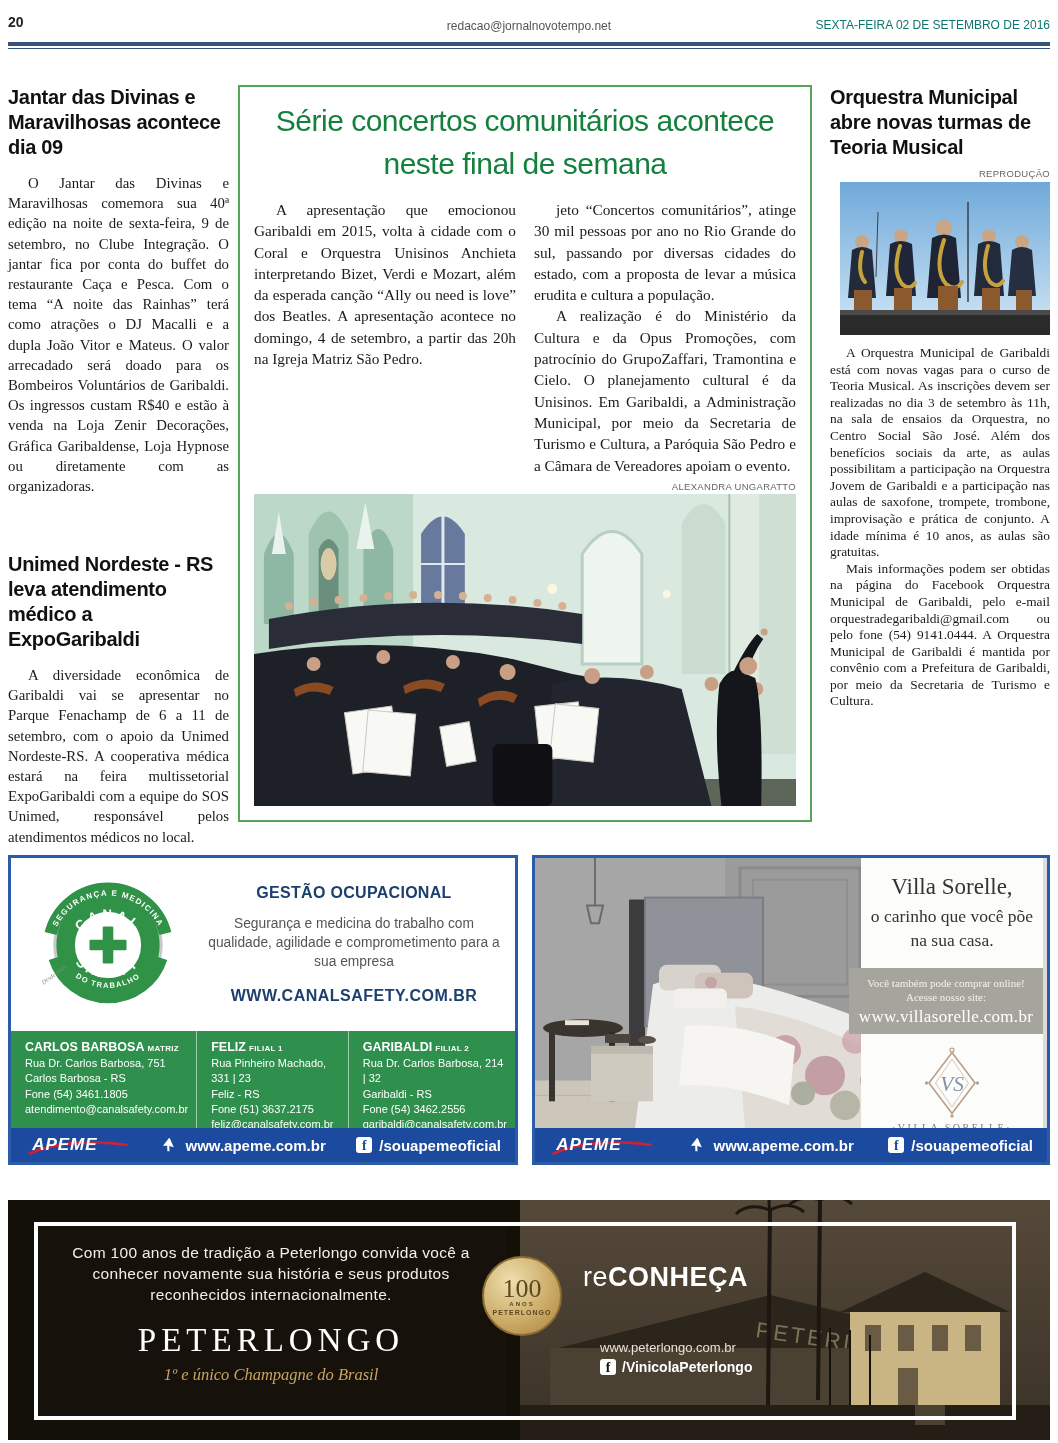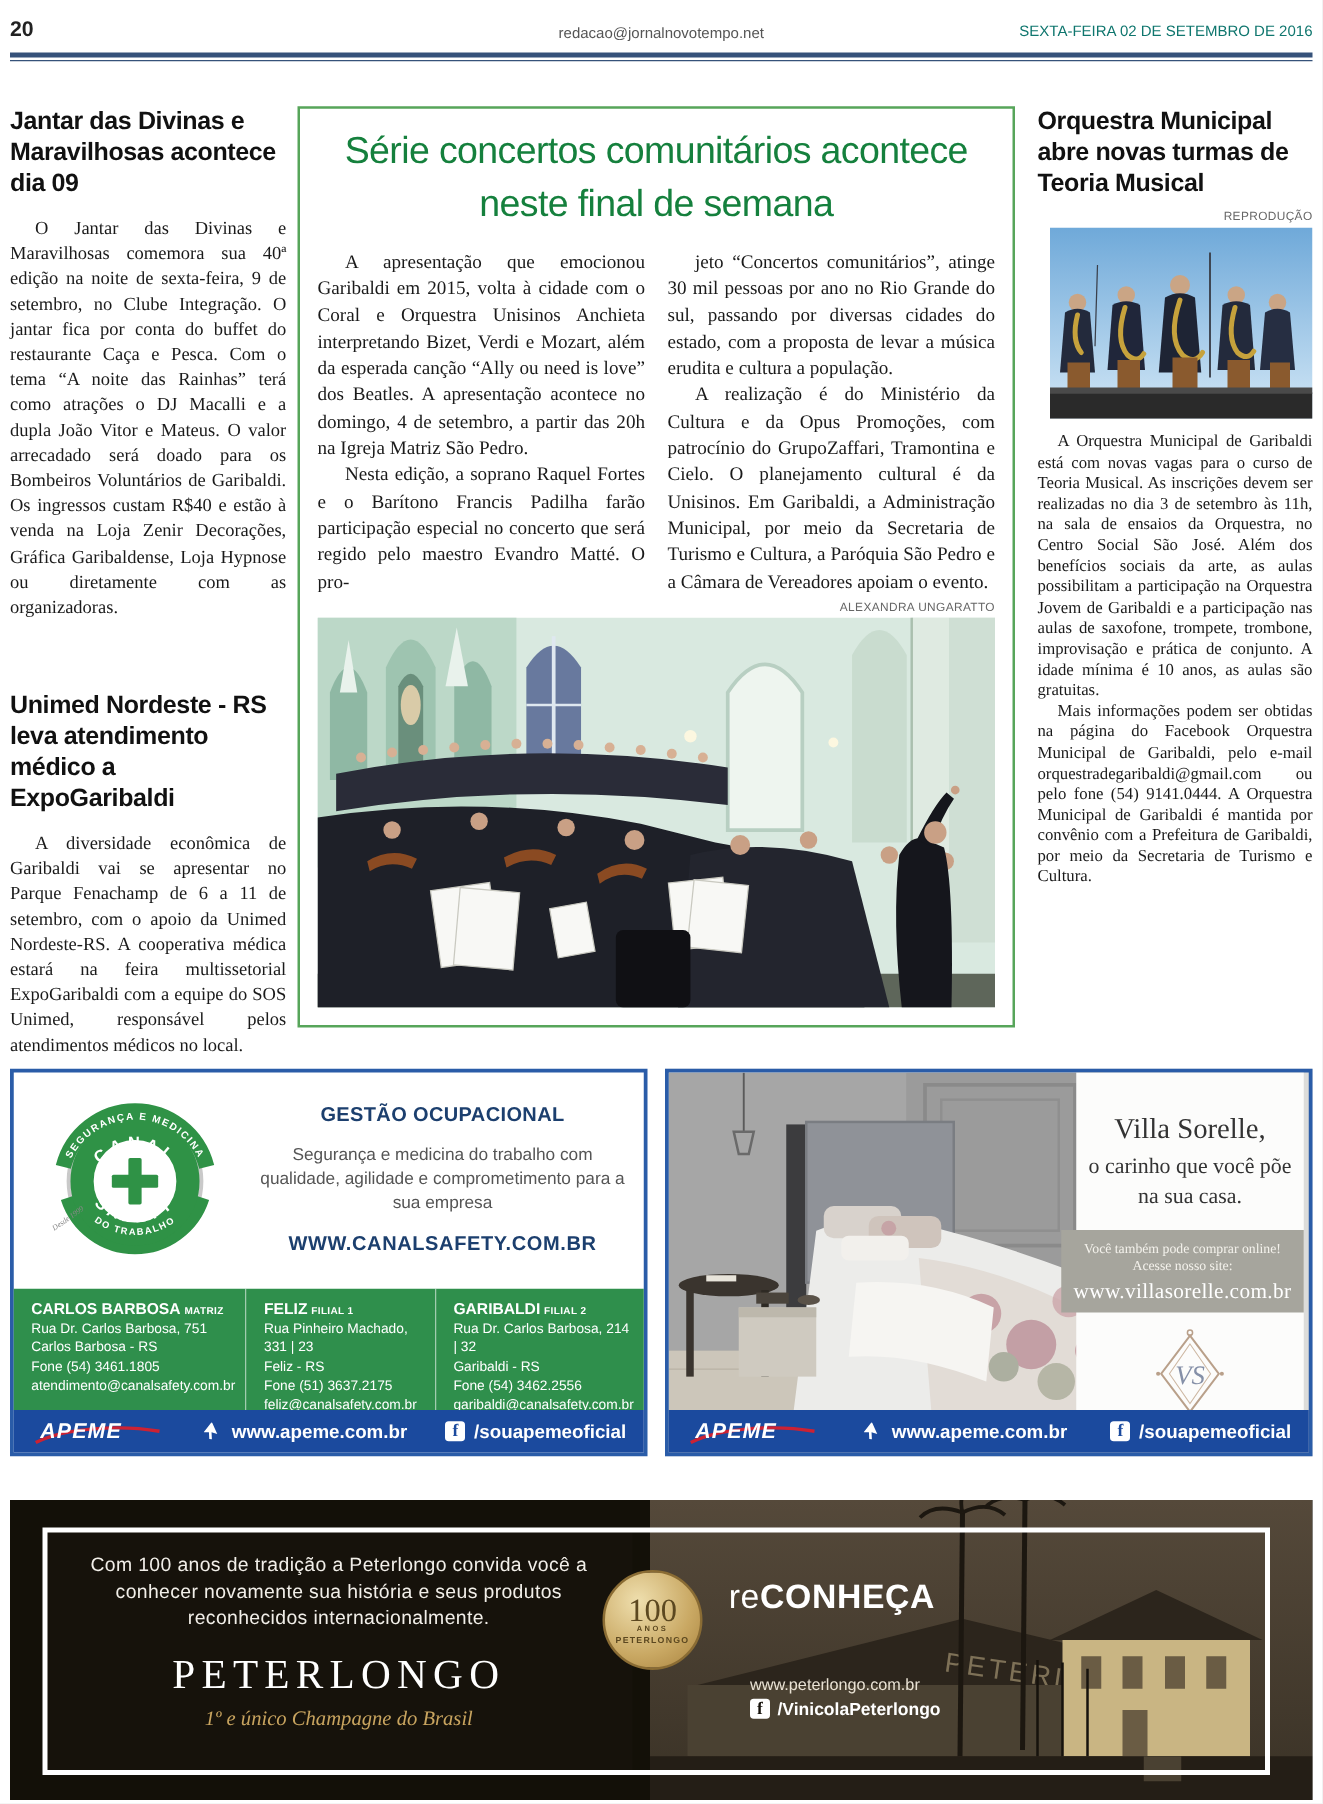"20" .page-num { font-size: 17px -> 14px }
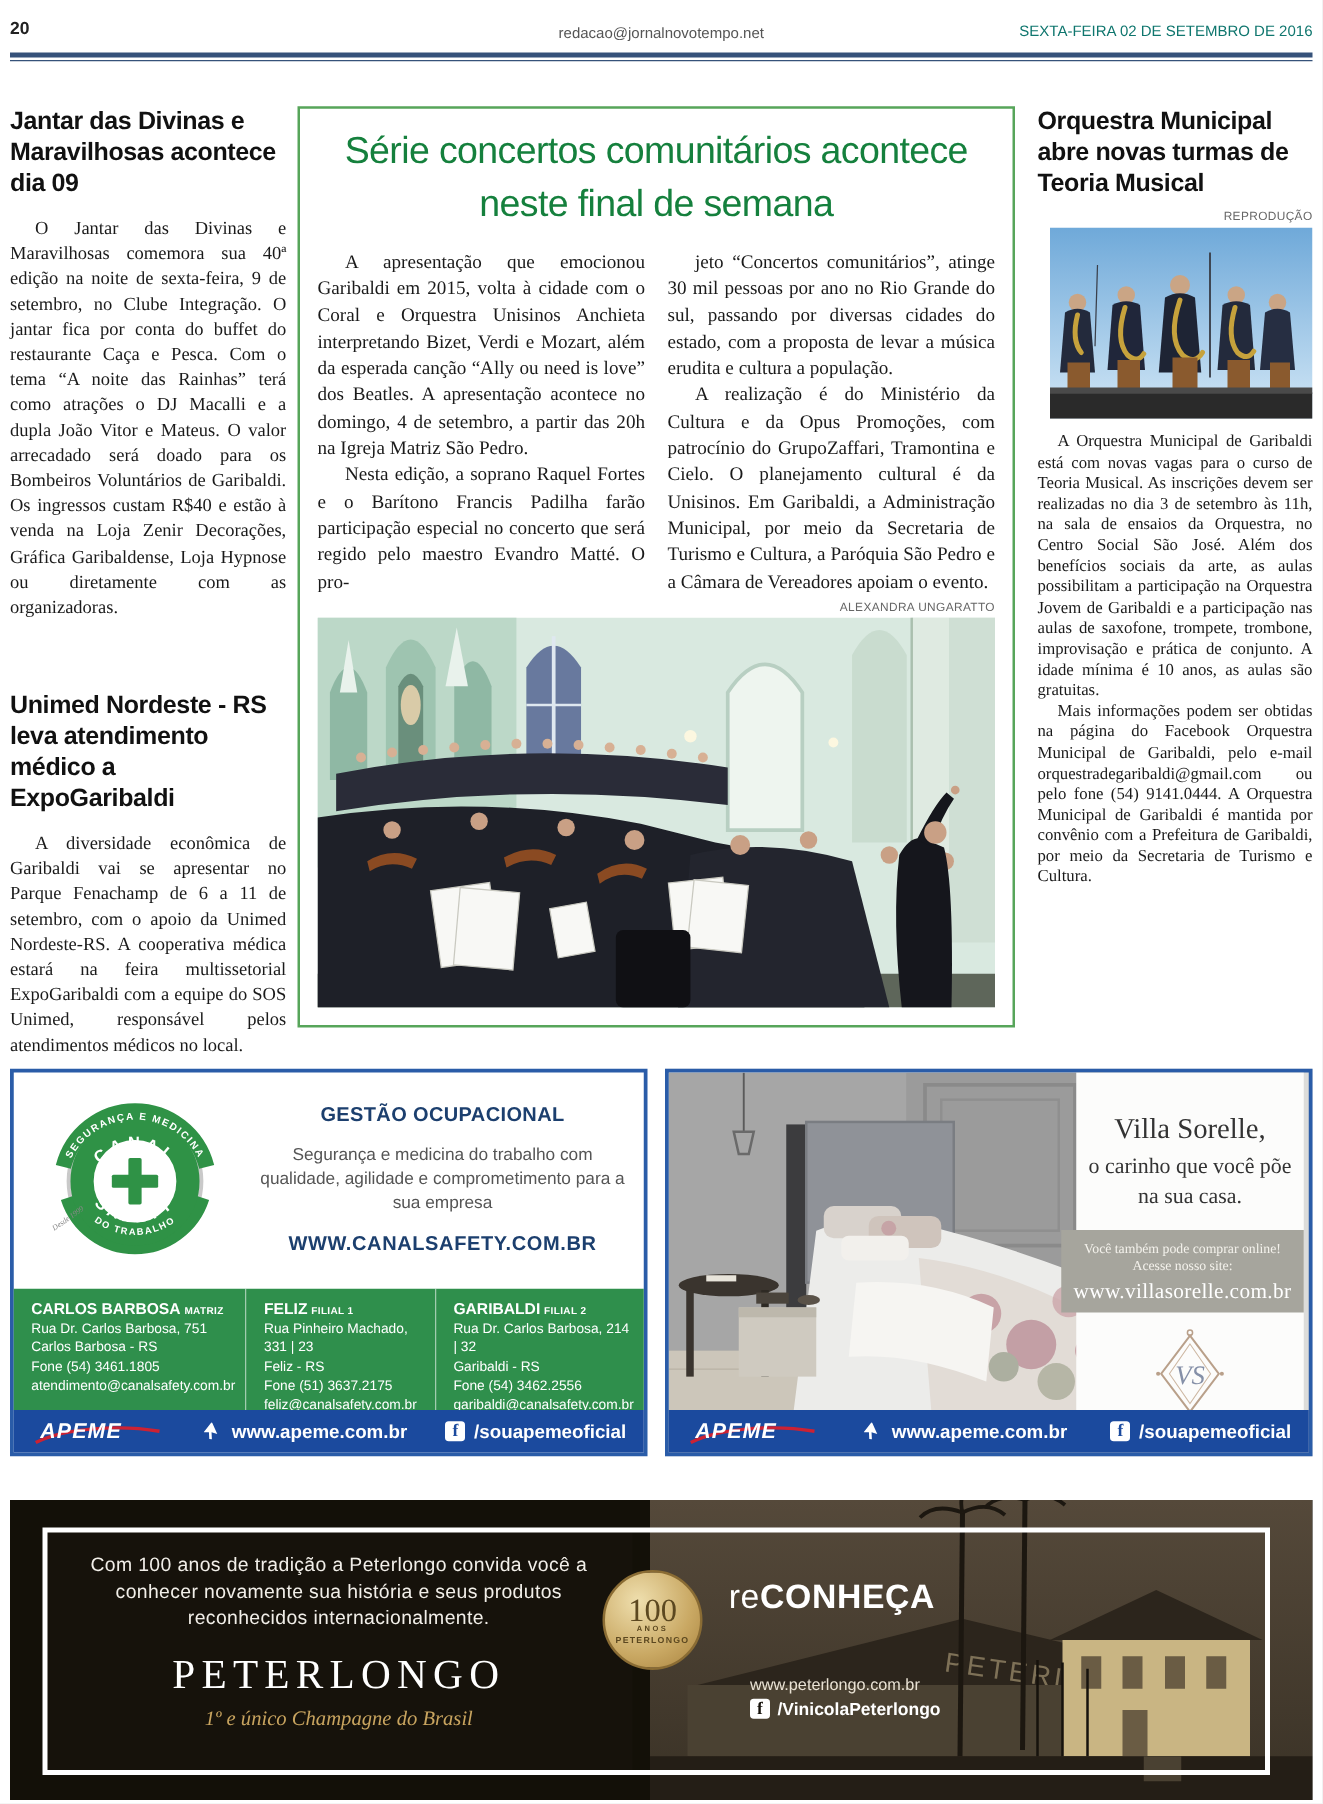"Nesta edição, a soprano Raquel" p { html: <p>Nesta edição, a soprano Raquel Fortes e o Barítono Francis Padilha farão participação especial no concerto que será regido pelo maestro Evandro Matté. O pro-</p> -> none }
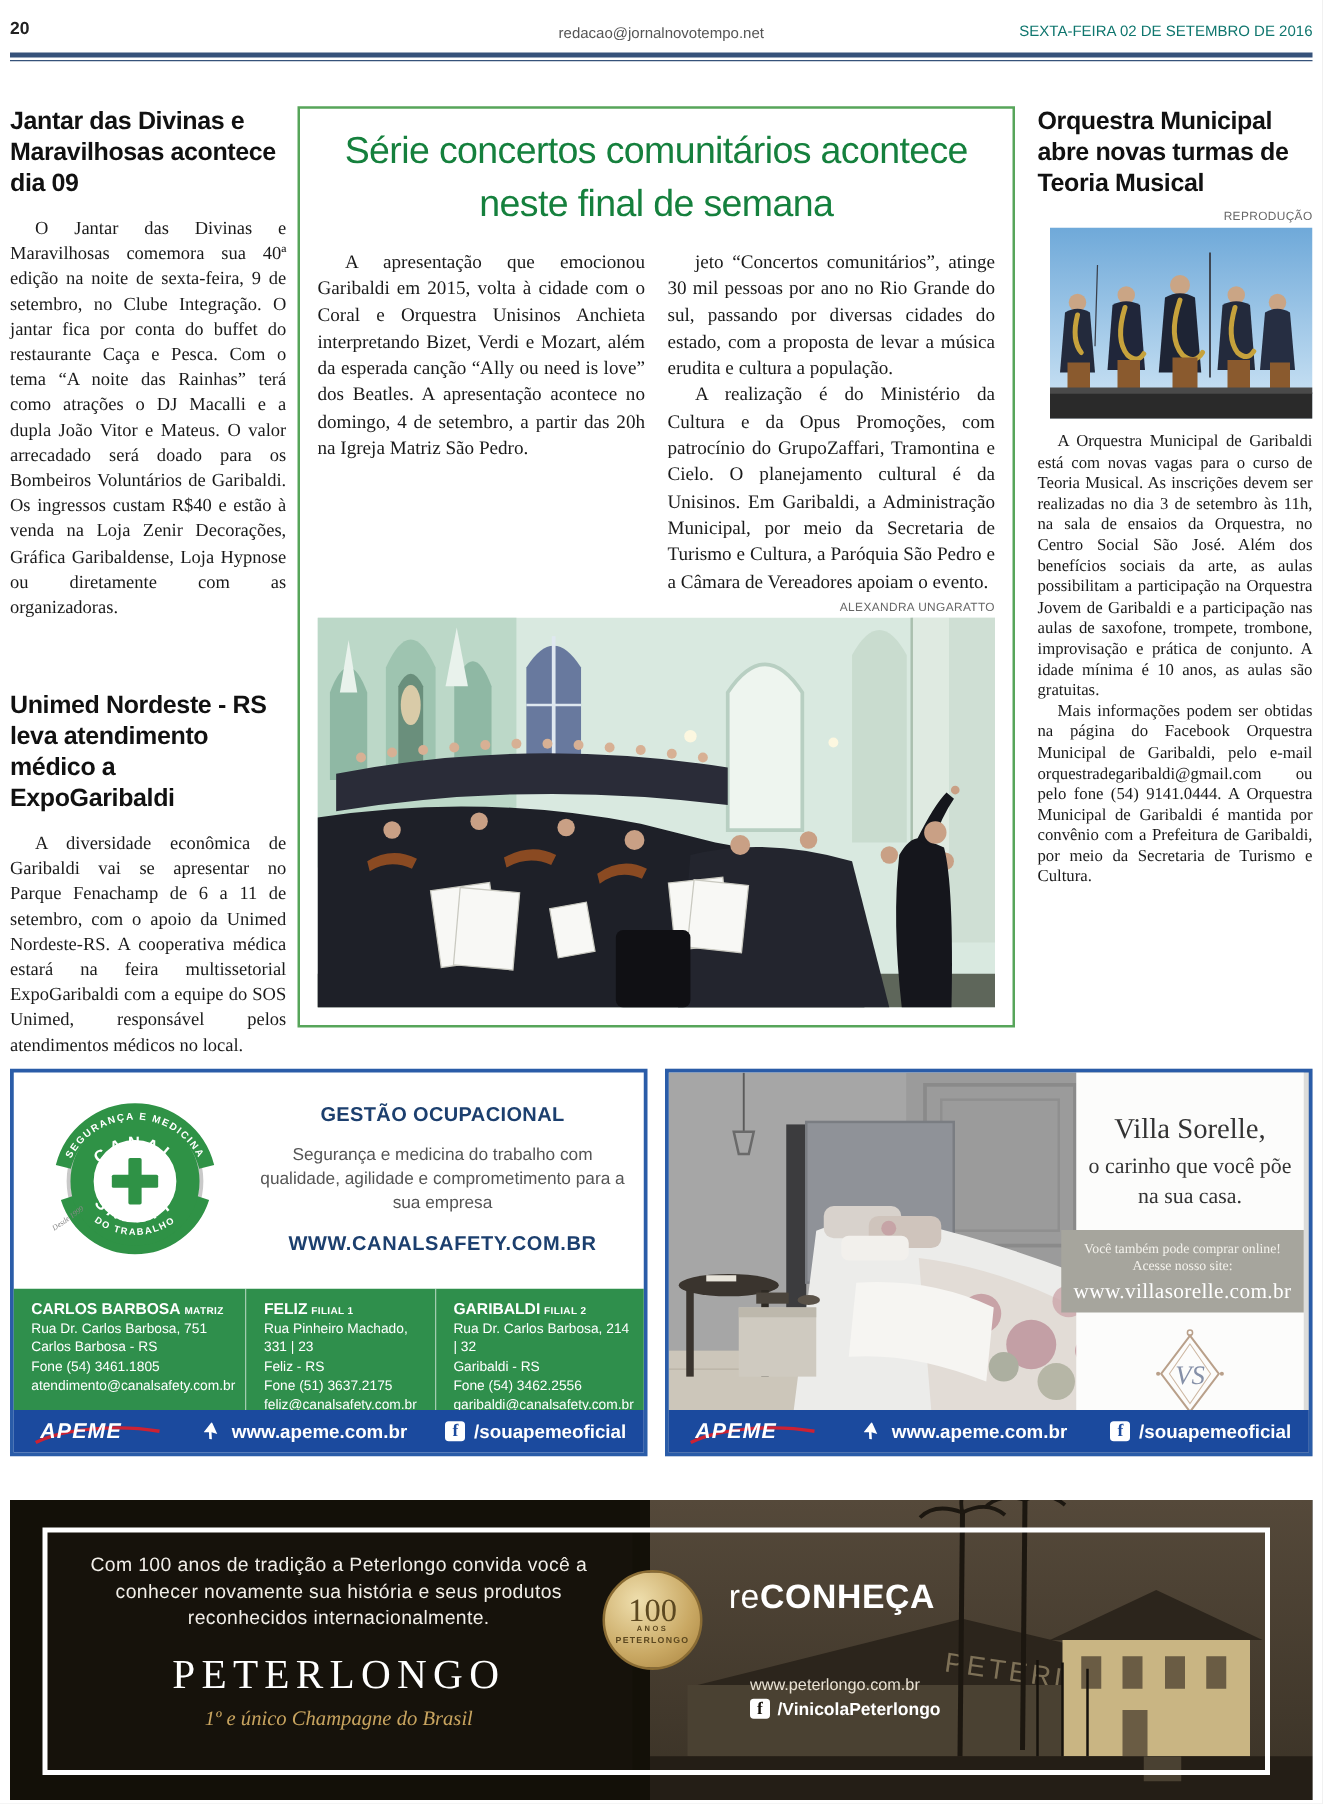"Villa Sorelle," .villa-panel { padding-top: 32px -> 16px }
